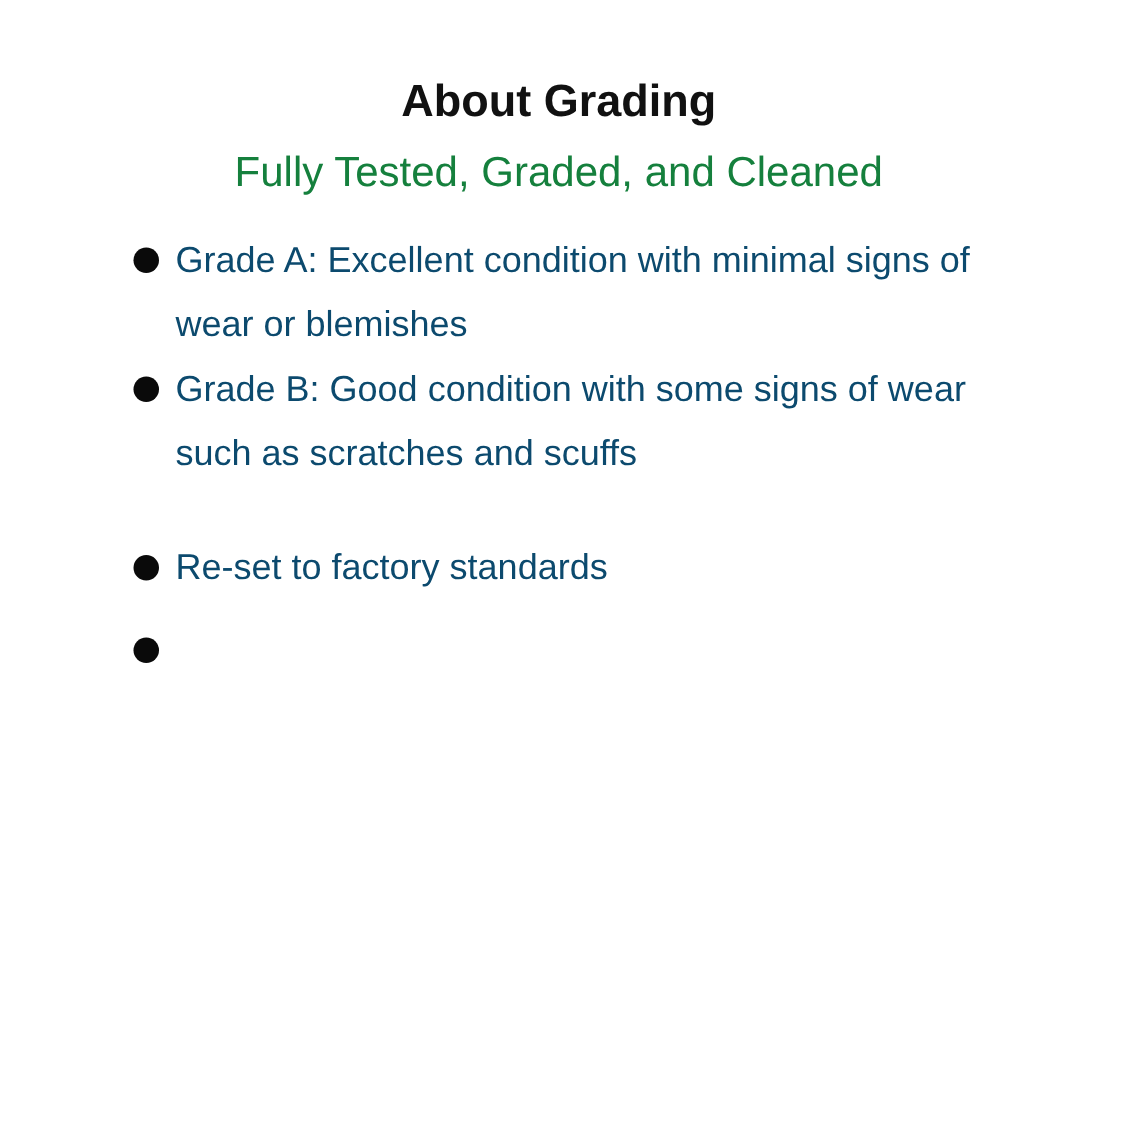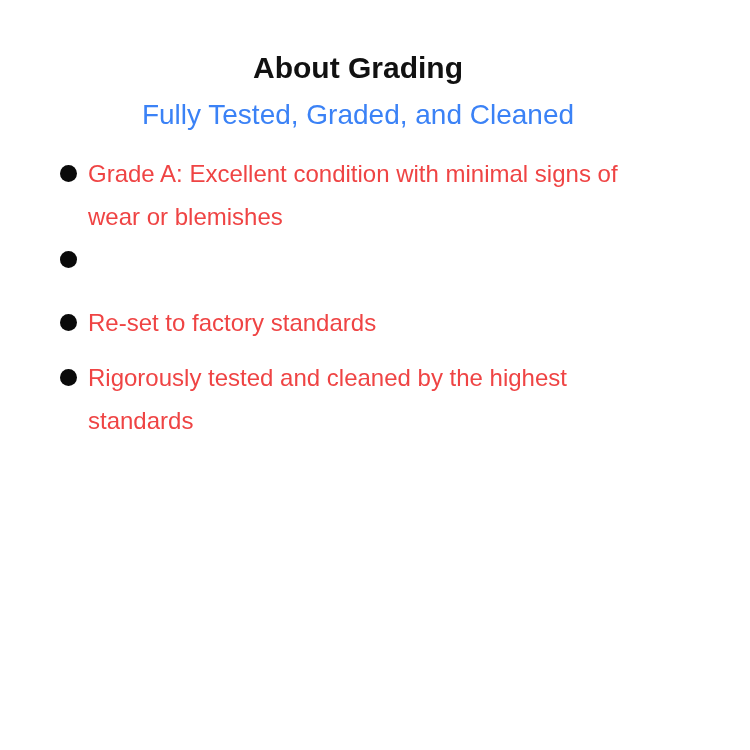"About Grading" .page { padding: 52px 60px 0 60px -> 52px 60px 0 89px }
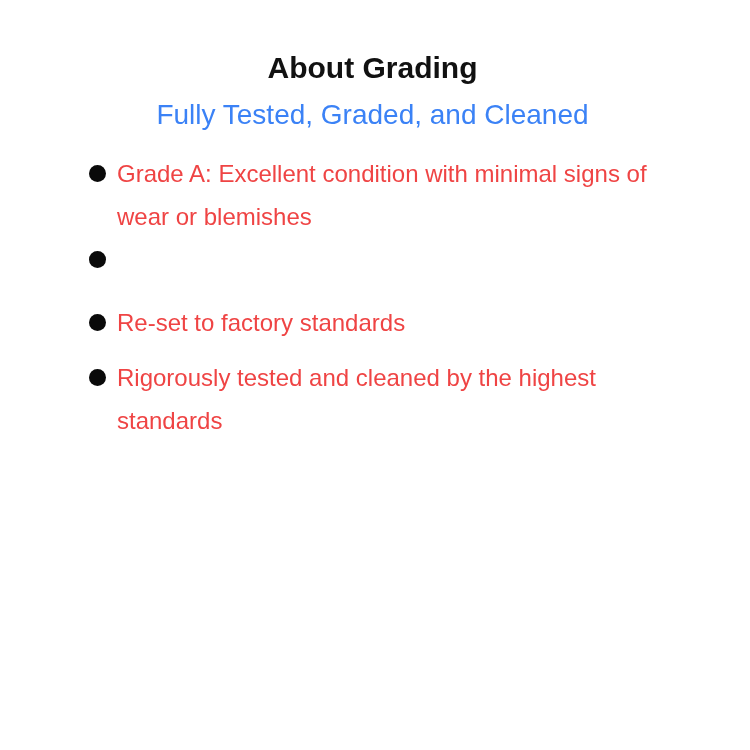"Fully Tested, Graded, and Cleaned" .subtitle { color: #3b82f6 -> #15803d }
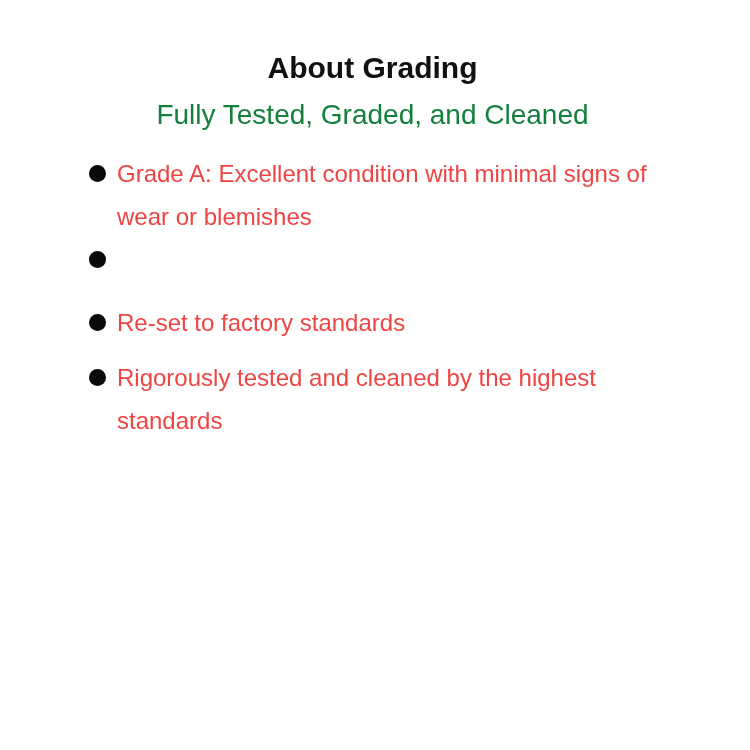"Grade A: Excellent condition with" .bullet-text { color: #ef4444 -> #0c4a6e }
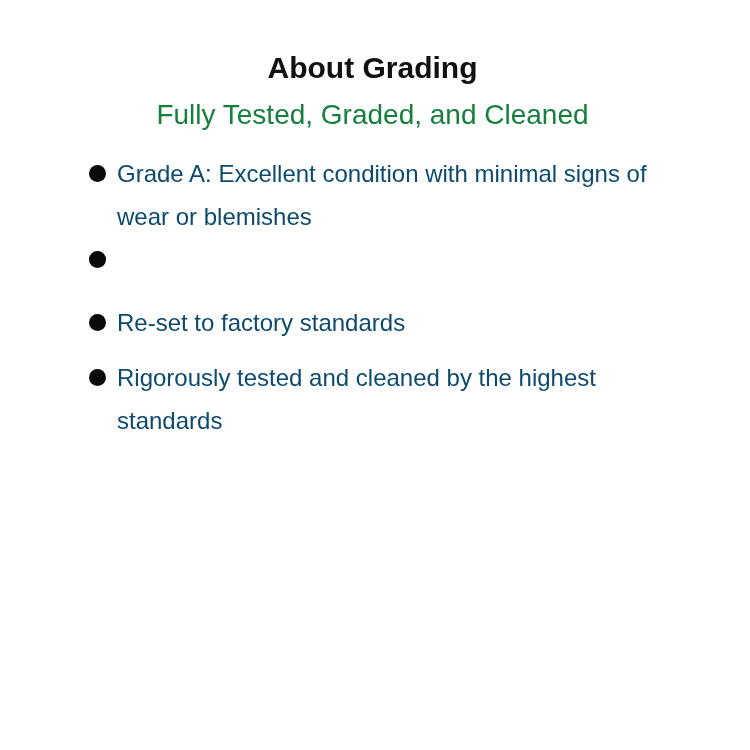"Grade B: Good condition with" span.bullet-text { html: none -> <span>Grade B: Good condition with some signs of wear such as scratches and scuffs</span> }
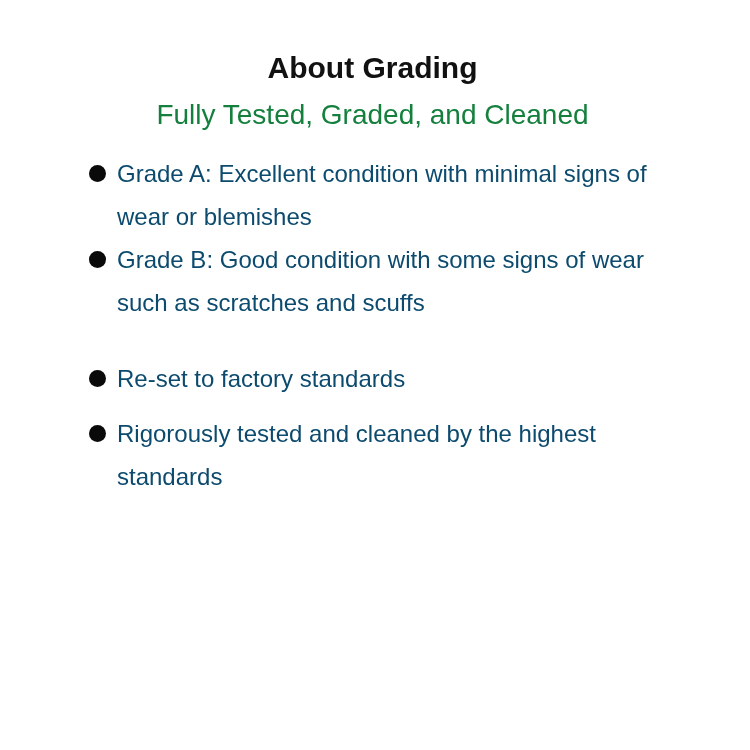"Rigorously tested and cleaned by" span.bullet-text { html: <span>Rigorously tested and cleaned by the highest standards</span> -> none }
